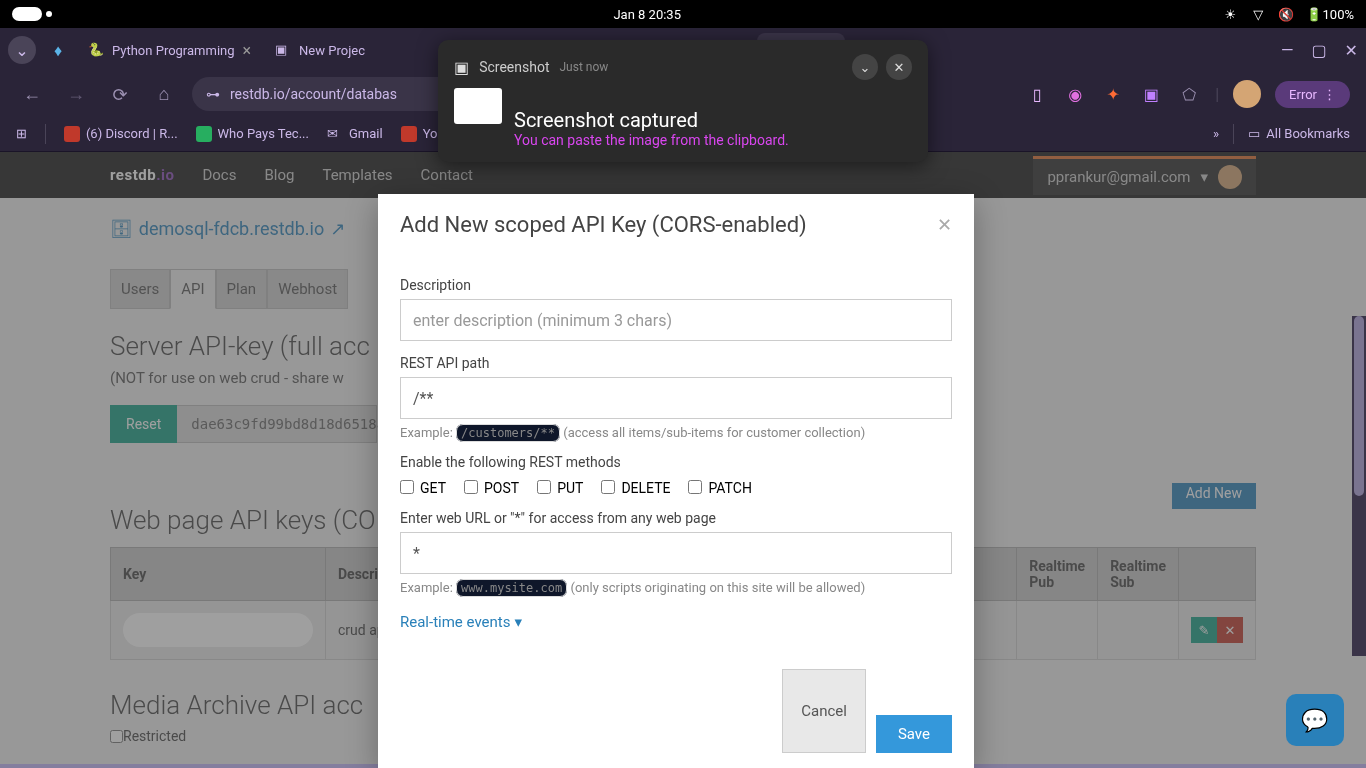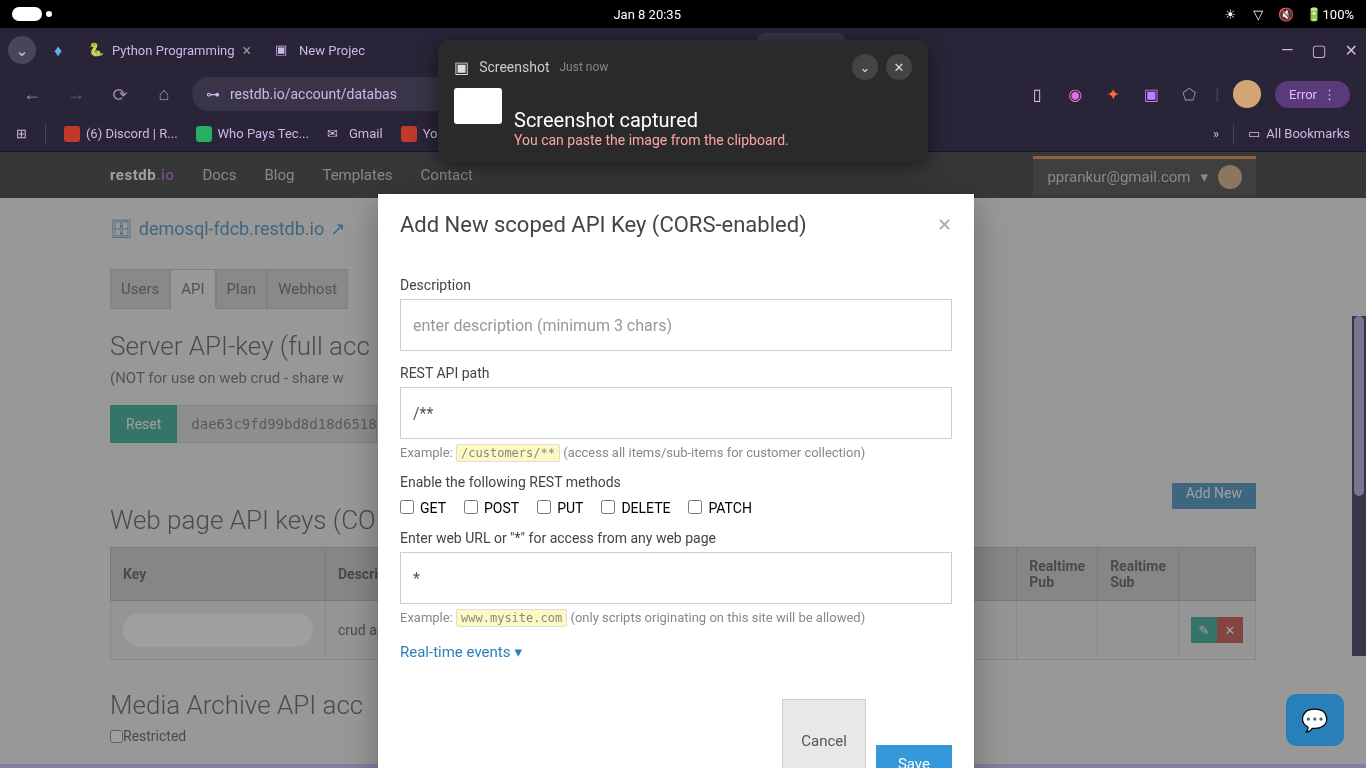"You can paste the image" .notif-msg { color: #fca5a5 -> #d946ef }
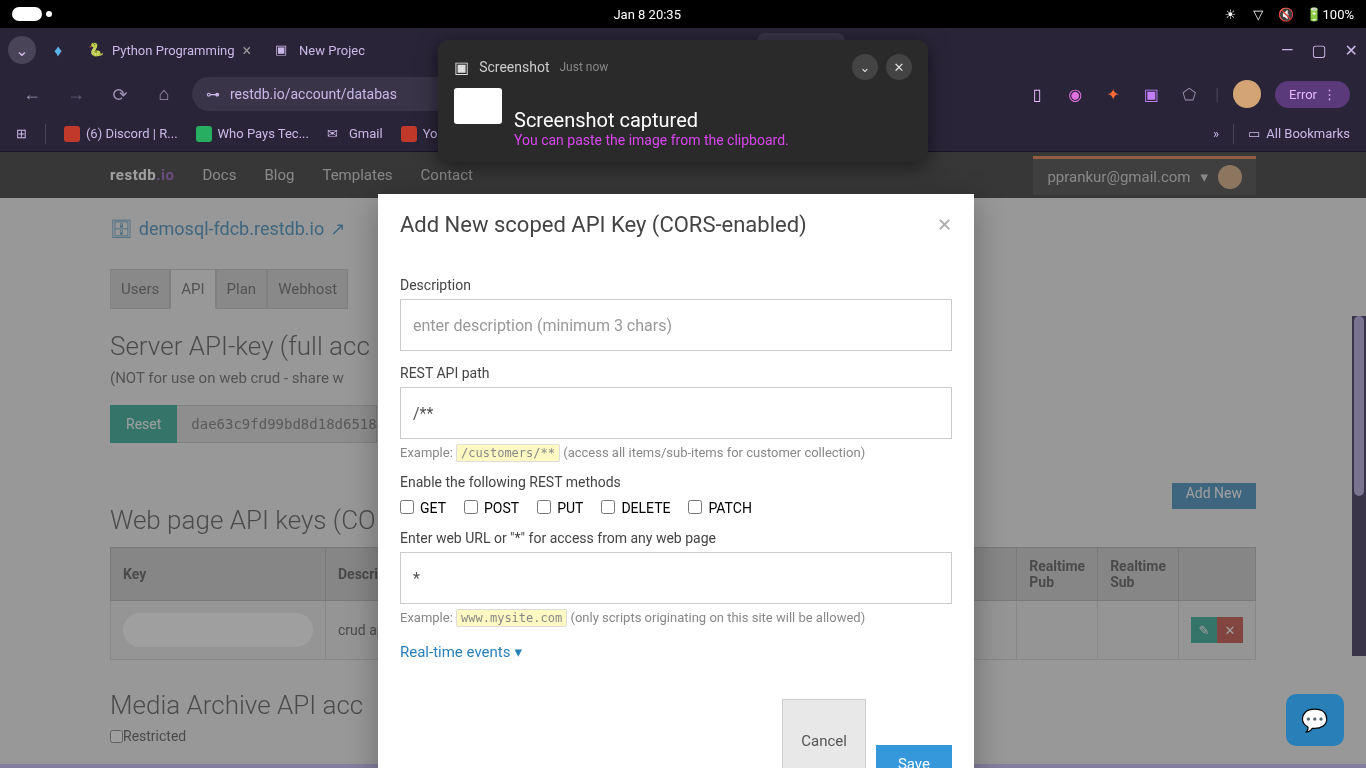"enter description (minimum 3 chars)" .form-input { height: 52px -> 42px }
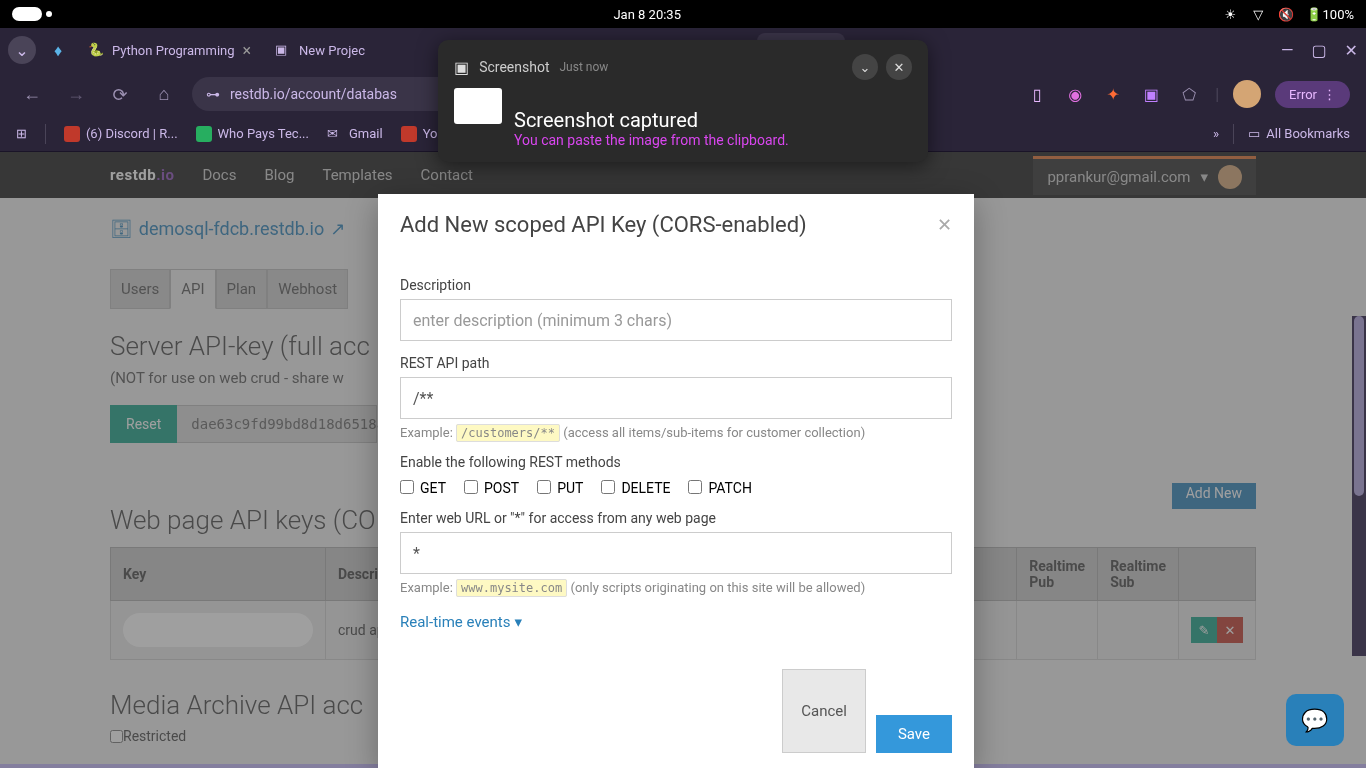"/customers/**" .help-text code { background: #fef9c3 -> #0f172a; border-radius: 2px -> 7px }
